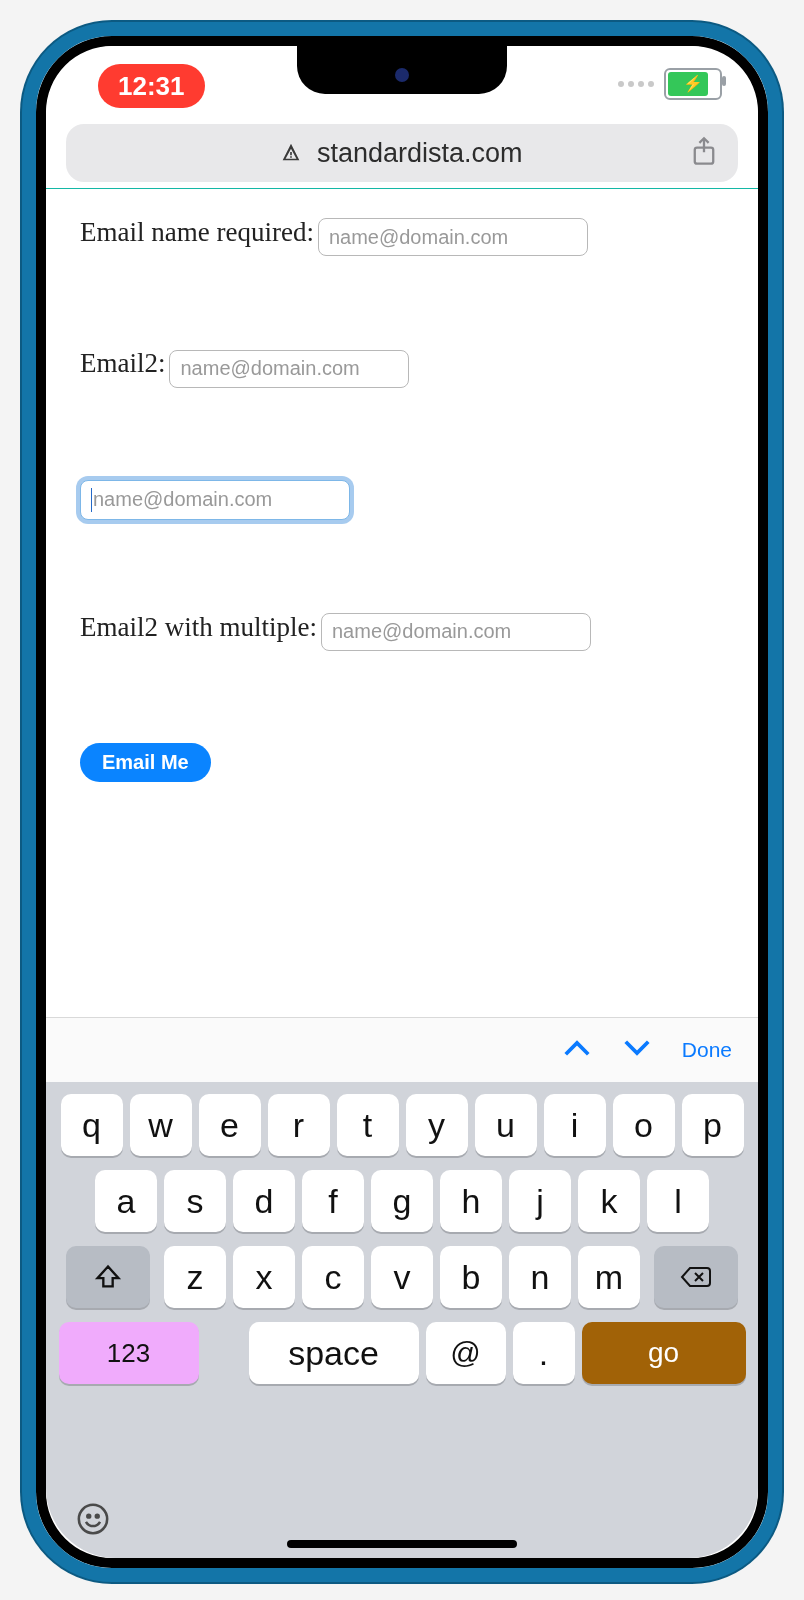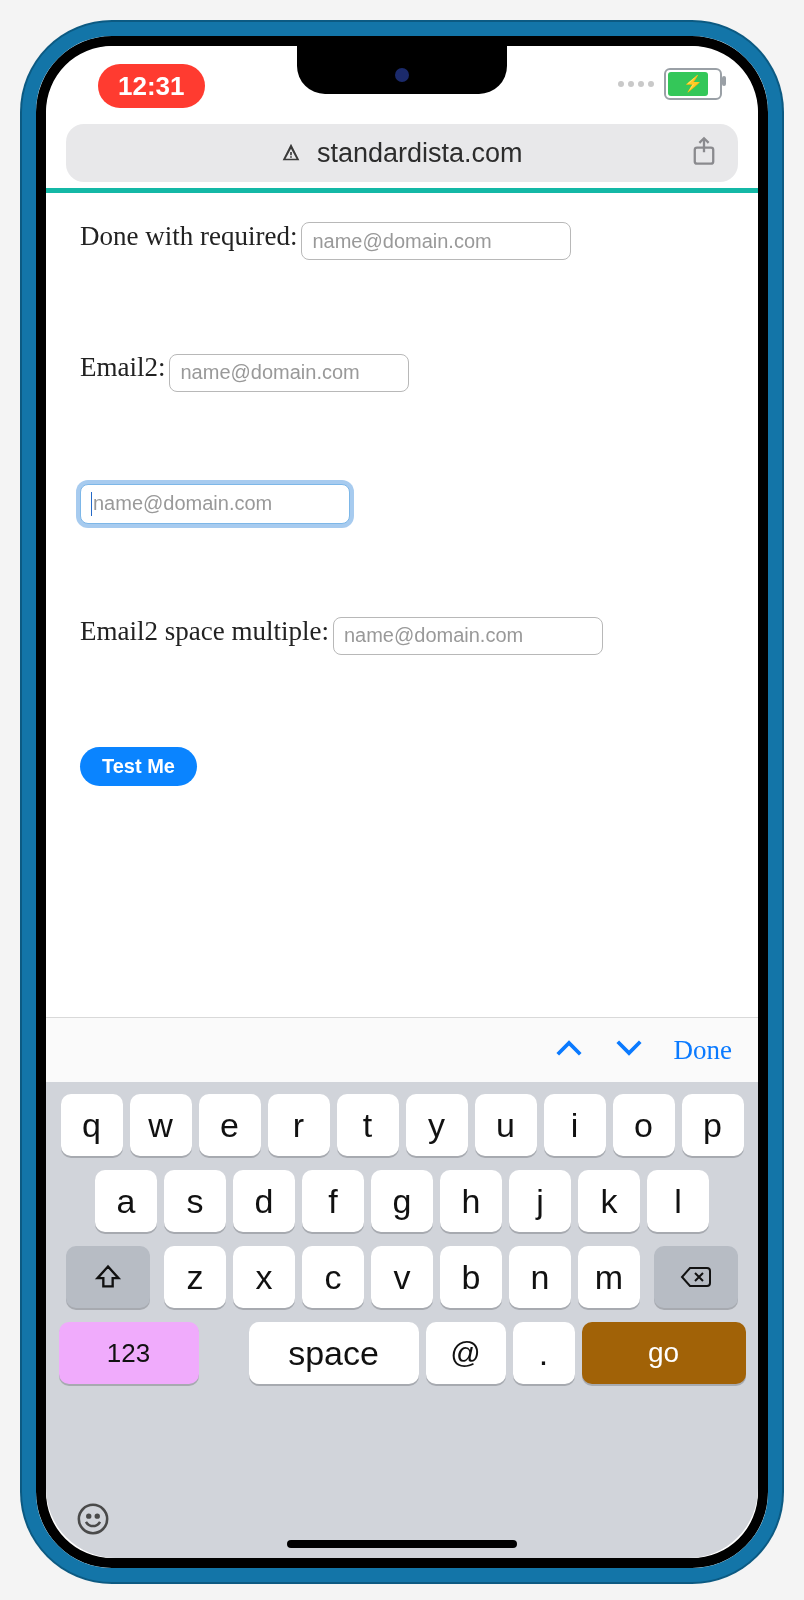"standardista.com" .addrwrap { border-bottom: 5px solid #14b8a6 -> 1px solid #14b8a6 }
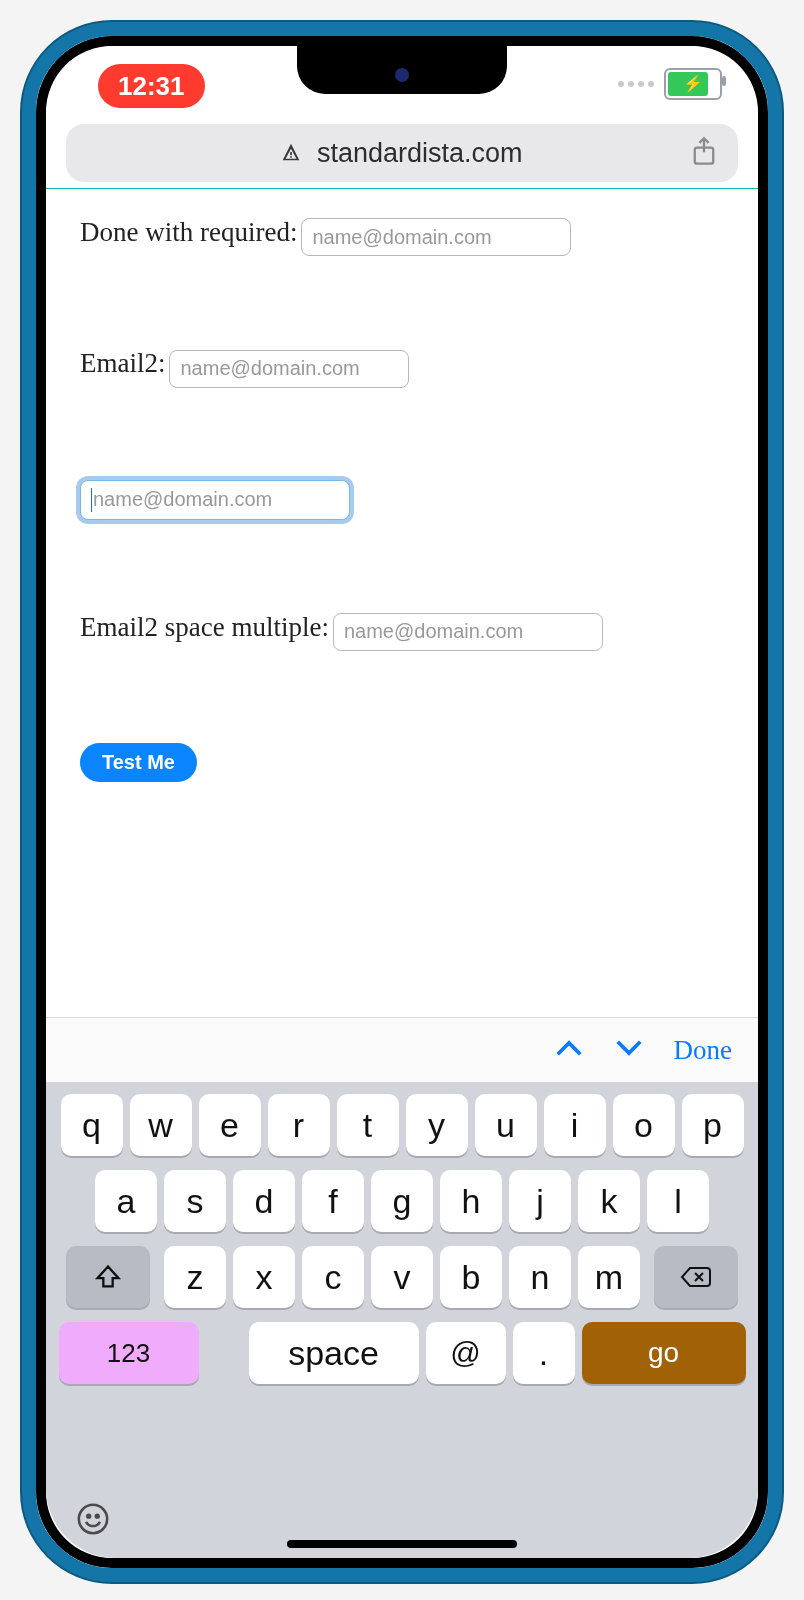"Done with required:" span.field-label { text: Done with -> Email name }
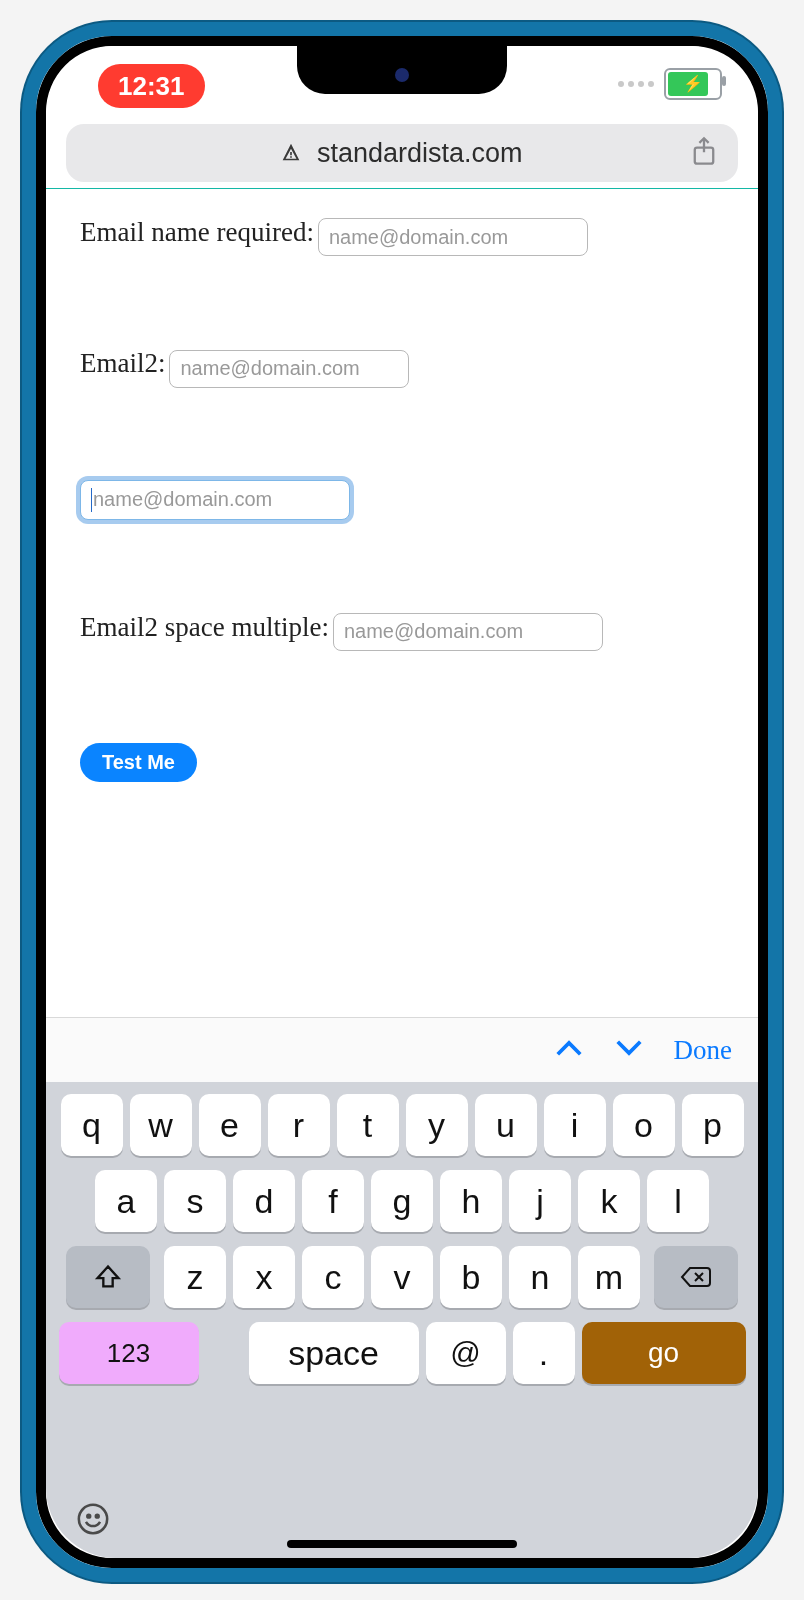"Email2 space multiple:" span.field-label { text: space -> with }
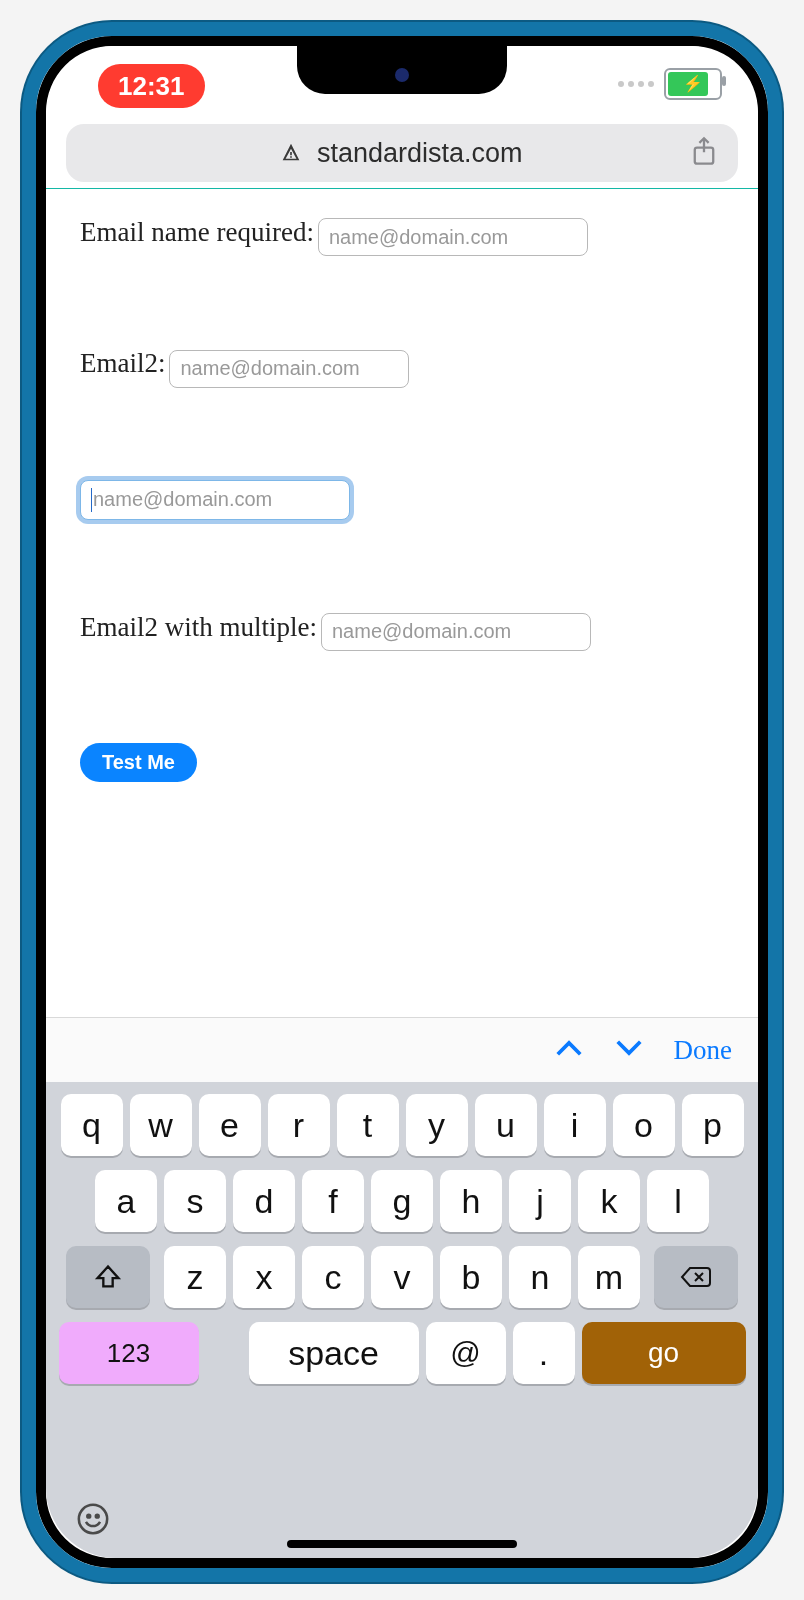"Test Me" span { text: Test -> Email }
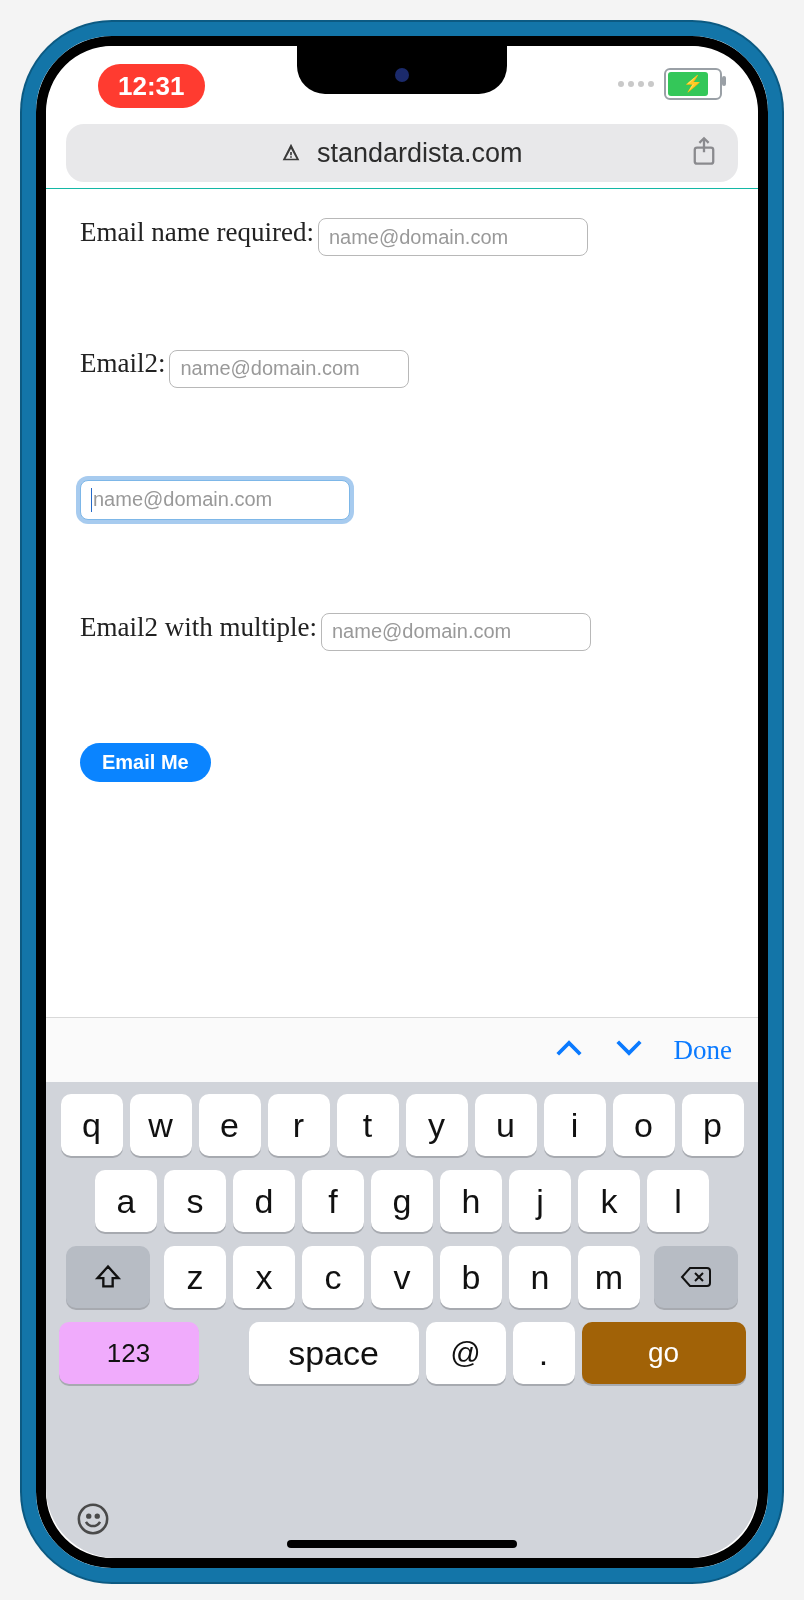"Done" .acc-btn { font-family: Liberation Serif, serif -> none; font-size: 27px -> 21px }
